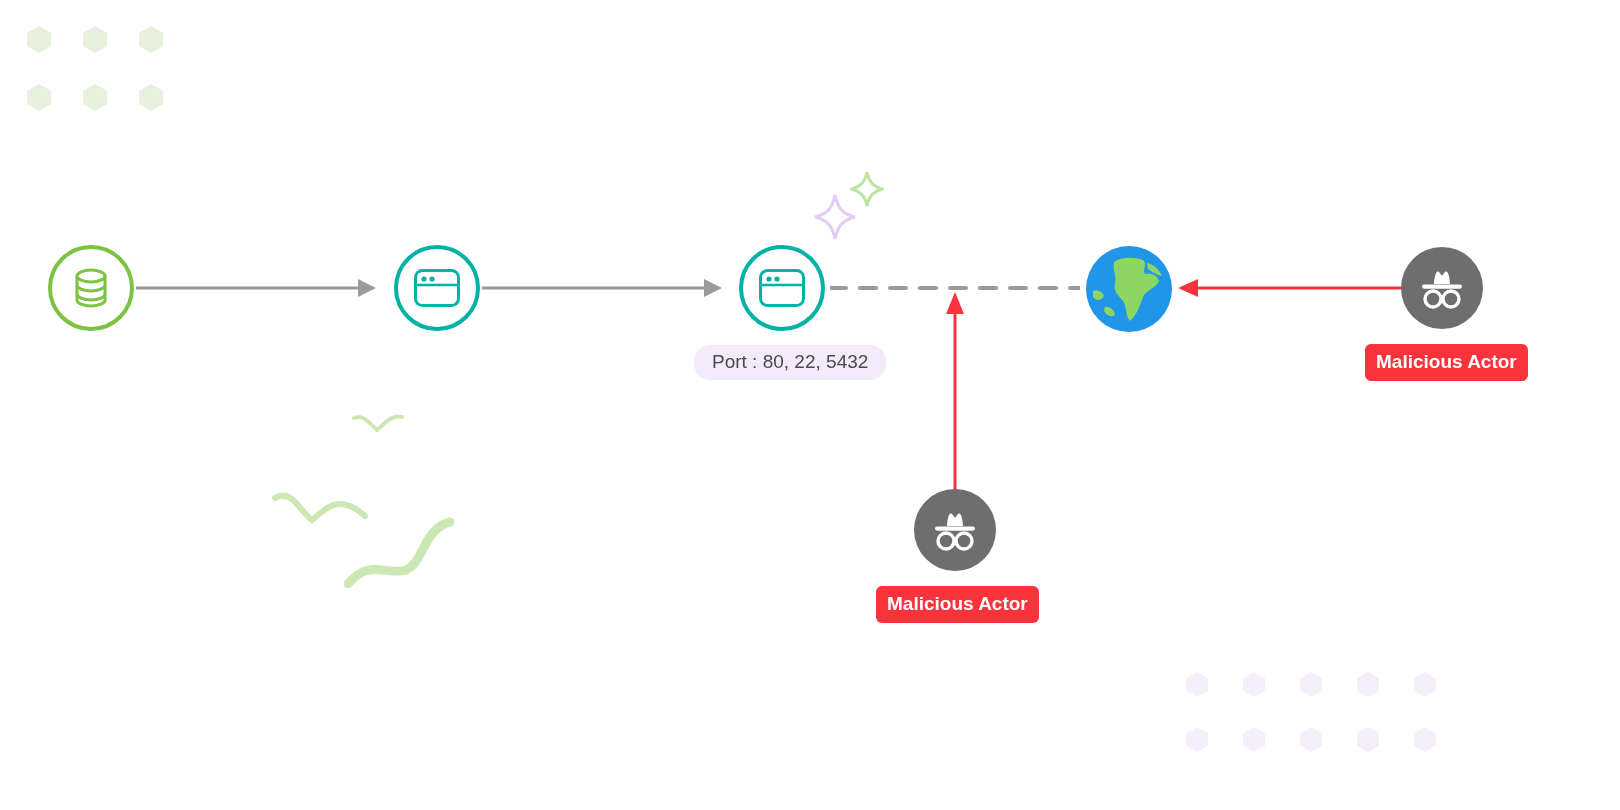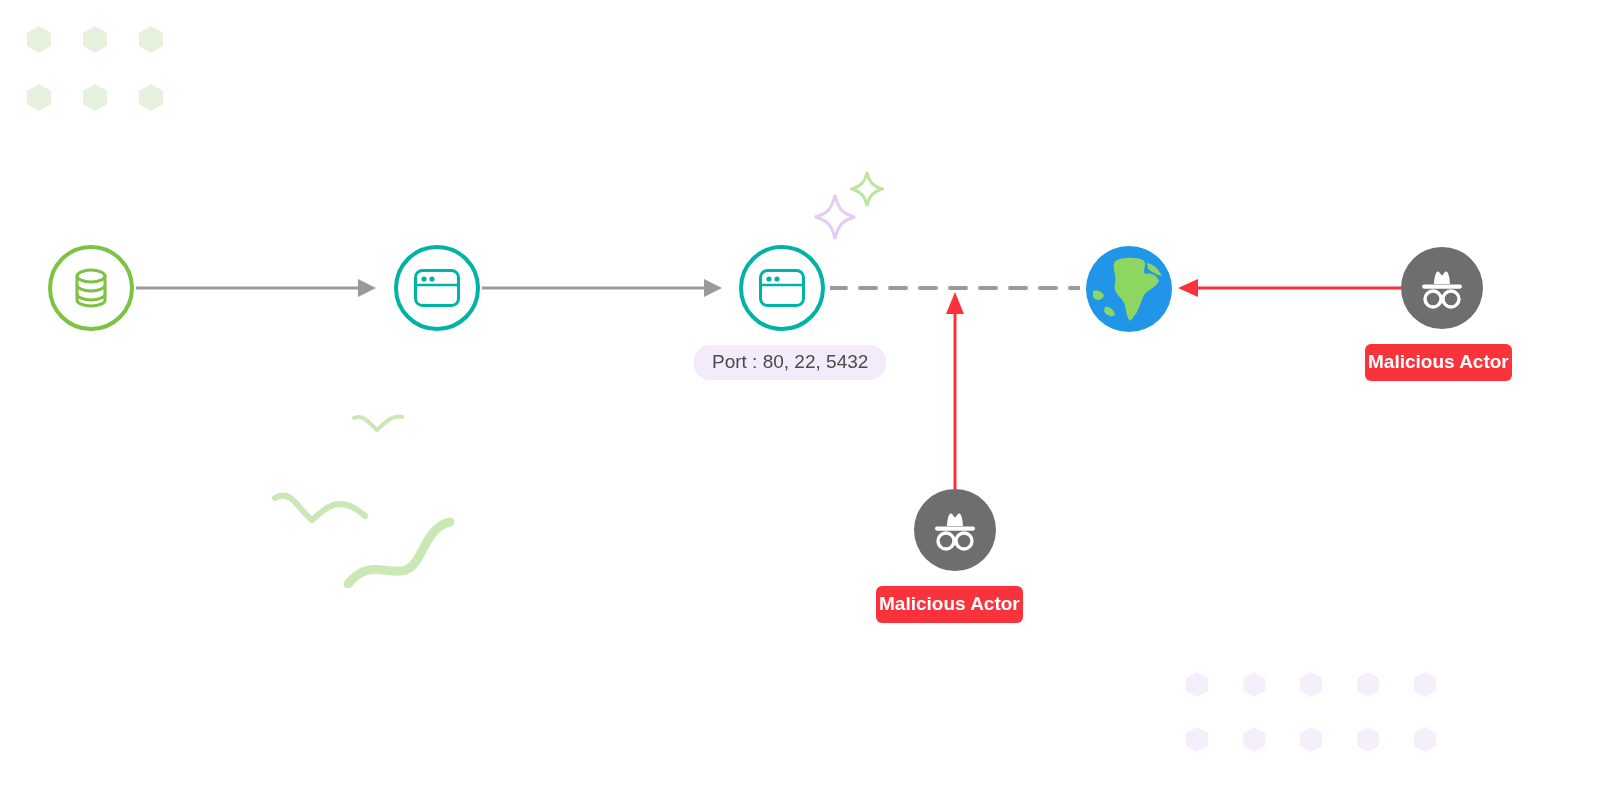"Malicious Actor" .actor-label { padding: 8px 3px 10px -> 8px 11px 10px }
